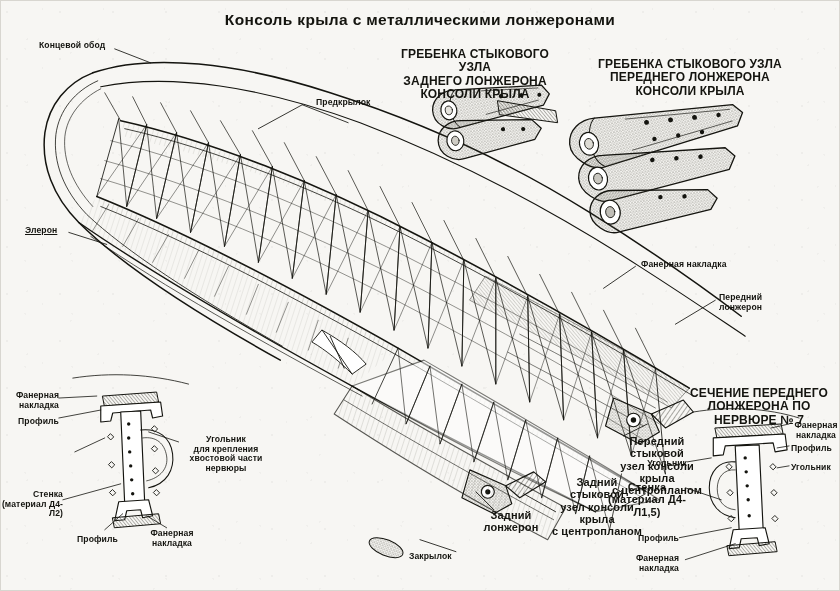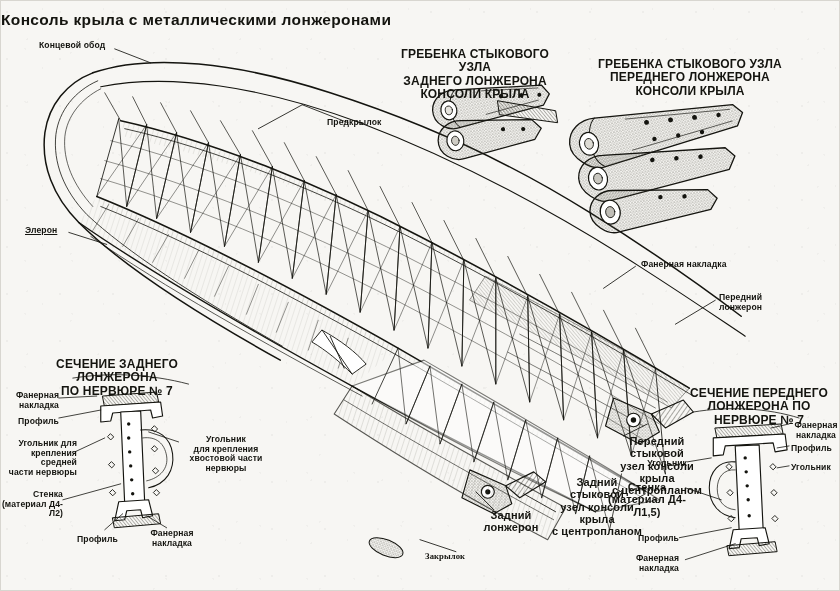"Консоль крыла с металлическими" .t-title { text-align: none -> center }
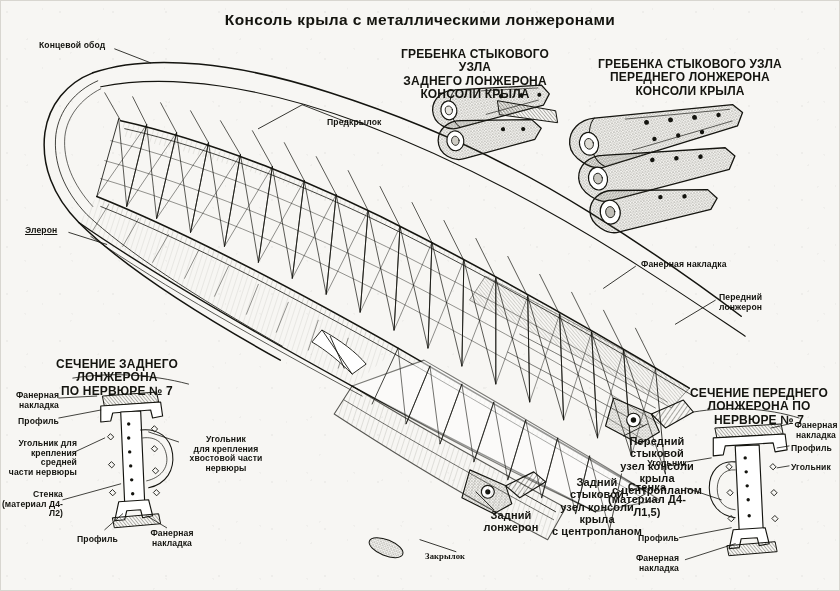"Предкрылок" div.lbl { left: 326px -> 315px; margin-top: 20px -> none }
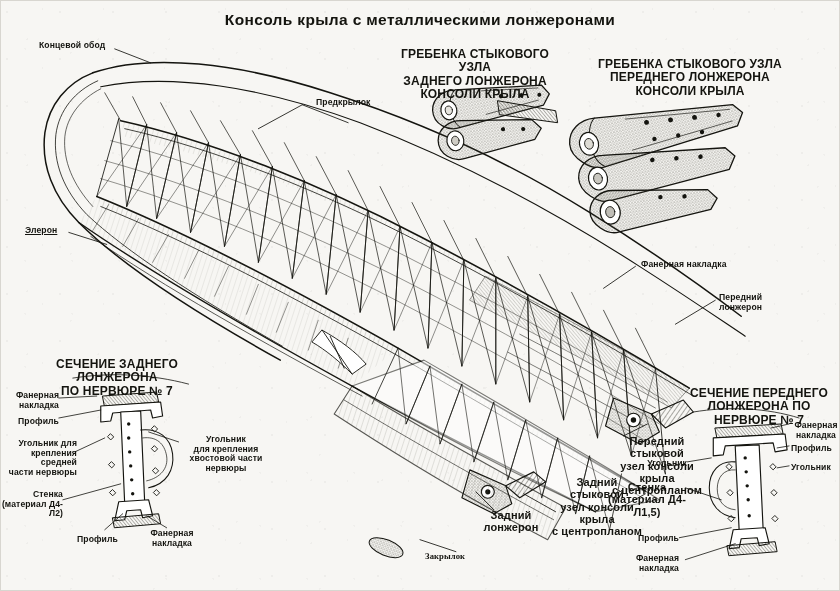"СЕЧЕНИЕ ЗАДНЕГО ЛОНЖЕРОНА" div.lbl { html: <div>СЕЧЕНИЕ ЗАДНЕГО ЛОНЖЕРОНА ПО НЕРВЮРЕ № 7</div> -> none }
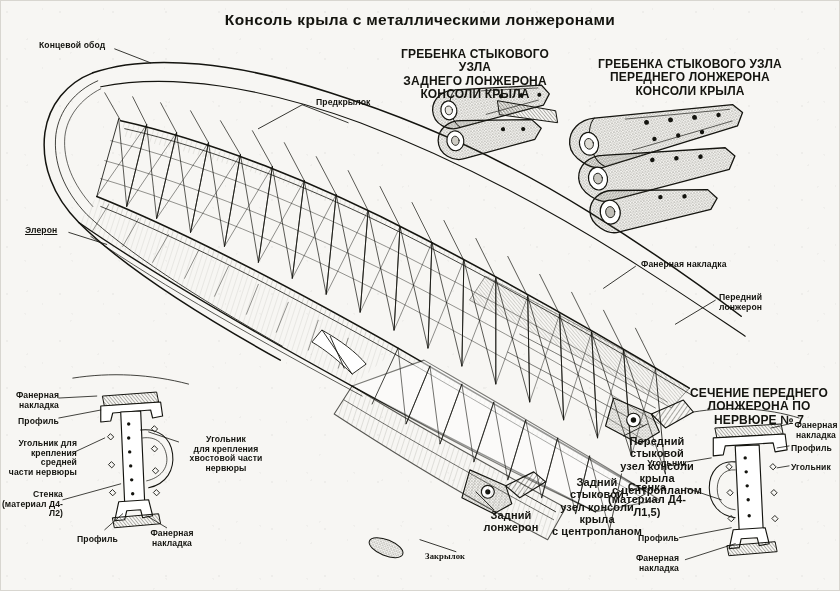"Угольник для" div.lbl { html: <div>Угольник для крепления средней части нервюры</div> -> none }
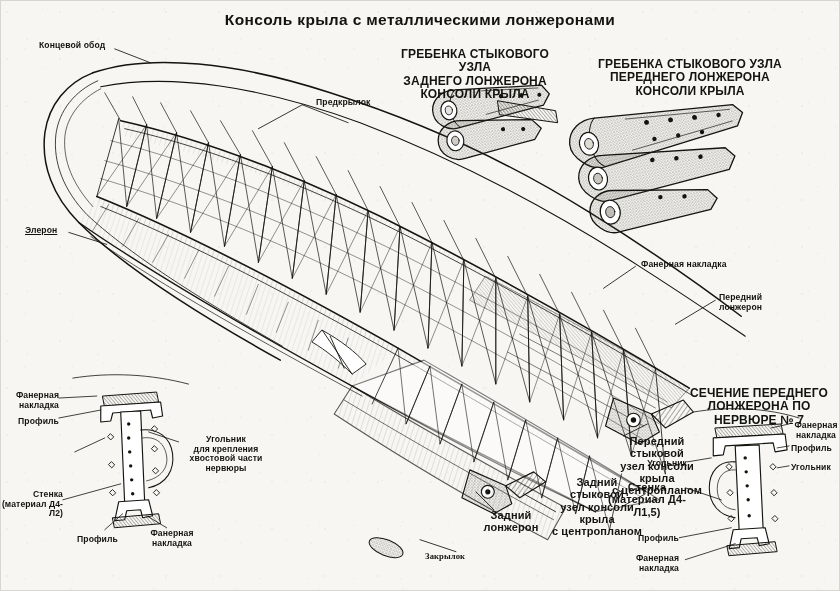"Закрылок" div.lbl { font-family: Liberation Serif, serif -> none; left: 424px -> 408px }
